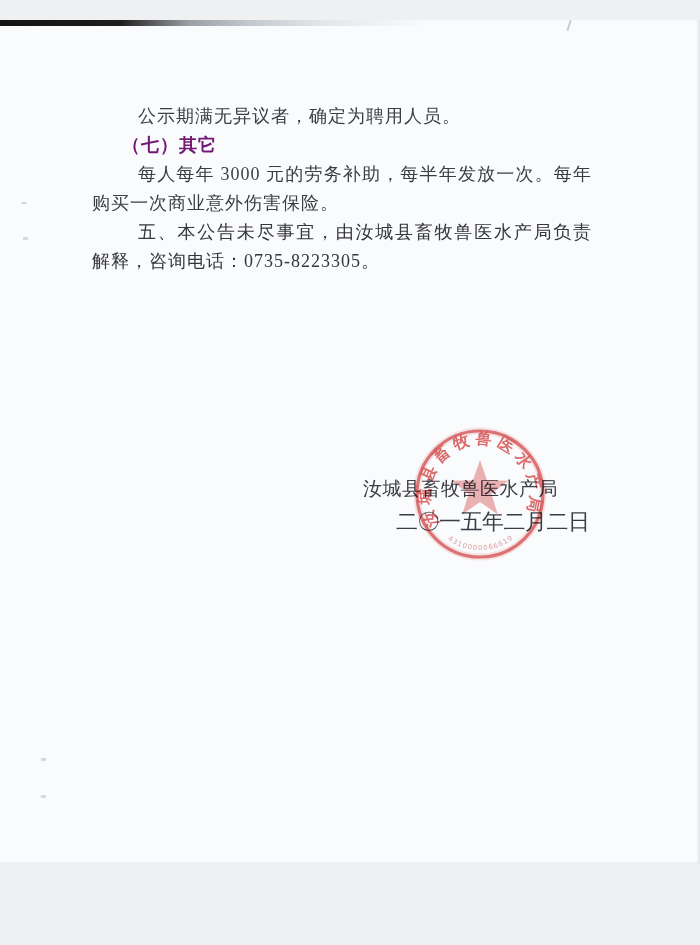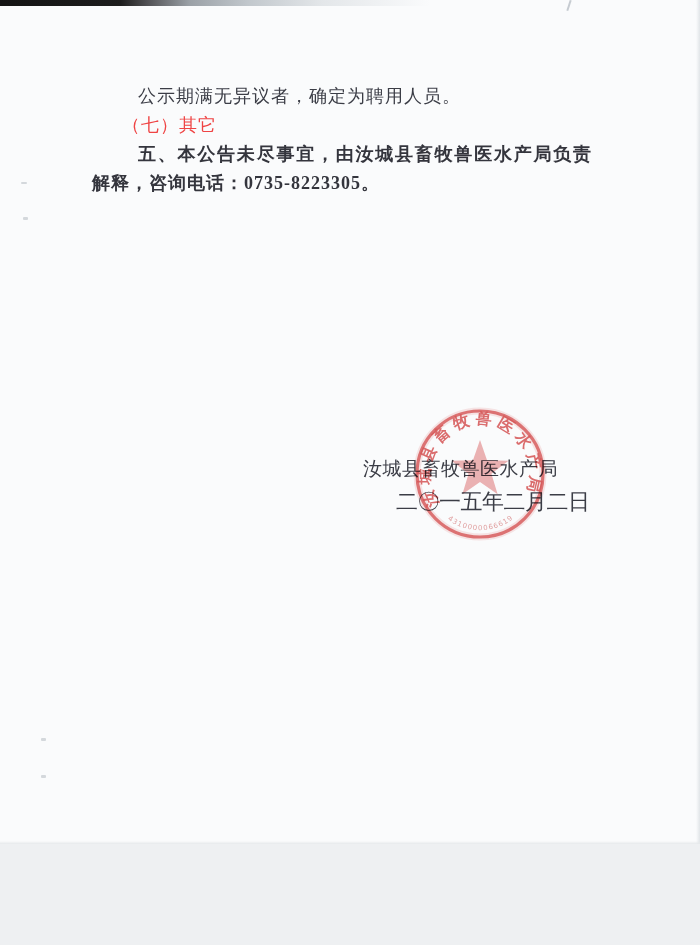"公示期满无异议者，确定为聘用人员。" .page { margin-top: none -> 20px }
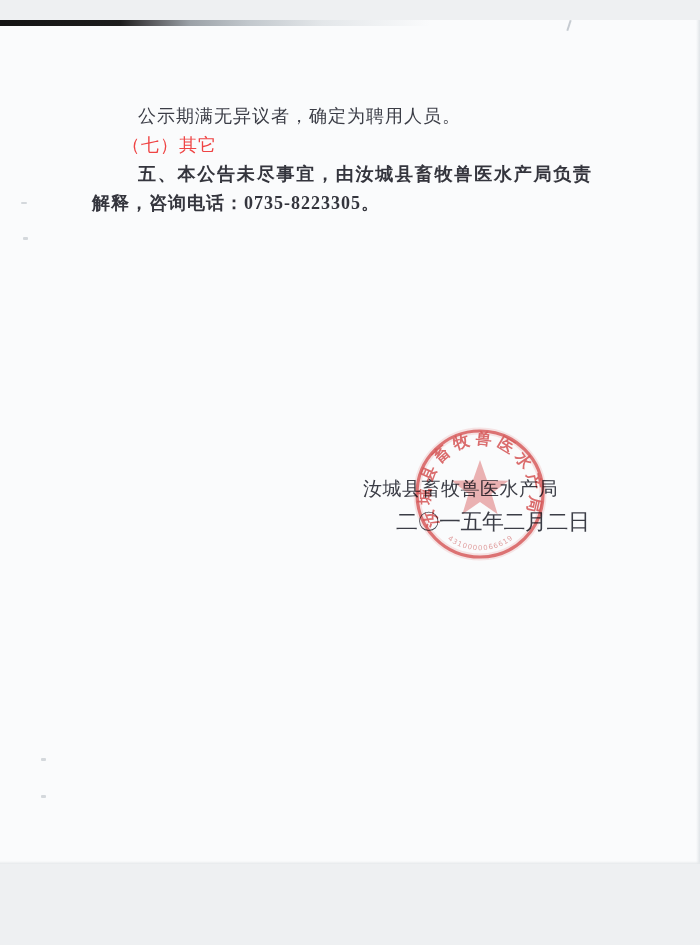"（七）其它" .content p.heading { color: #ef4444 -> #701a75; font-weight: 400 -> 700 }
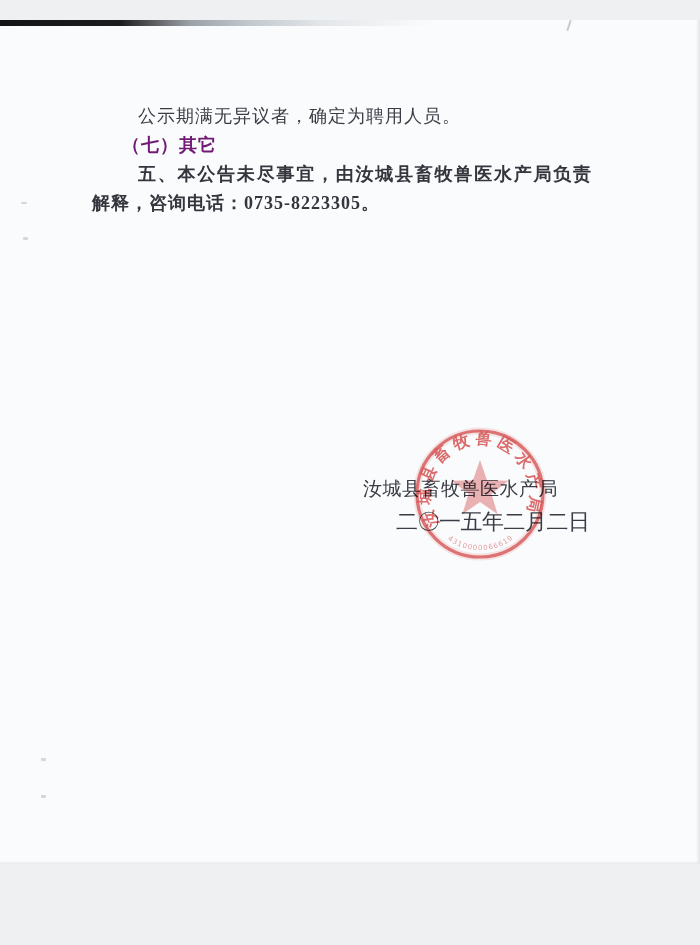"每人每年 3000 元的劳务补助，每半年发放一次。每年购买一次商业意外伤害保险。" p.body { html: none -> <p>每人每年 3000 元的劳务补助，每半年发放一次。每年购买一次商业意外伤害保险。</p> }
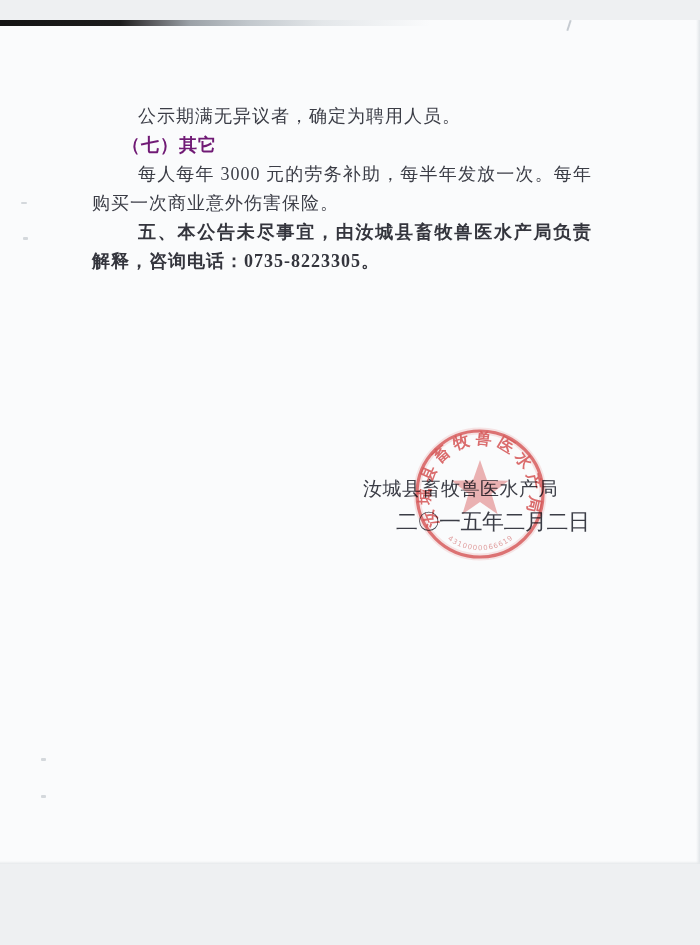"五、本公告未尽事宜，由汝城县畜牧兽医水产局负责解释，咨询电话：0735-8223" .content p.body-bold { font-weight: 700 -> 400 }
